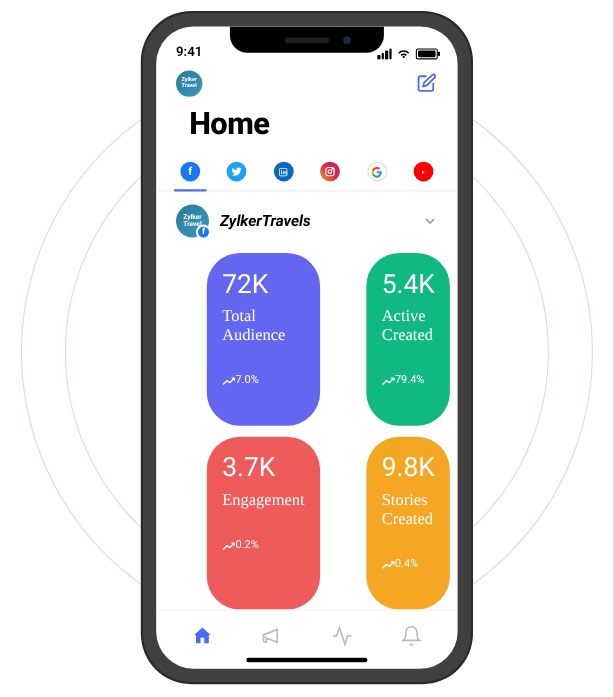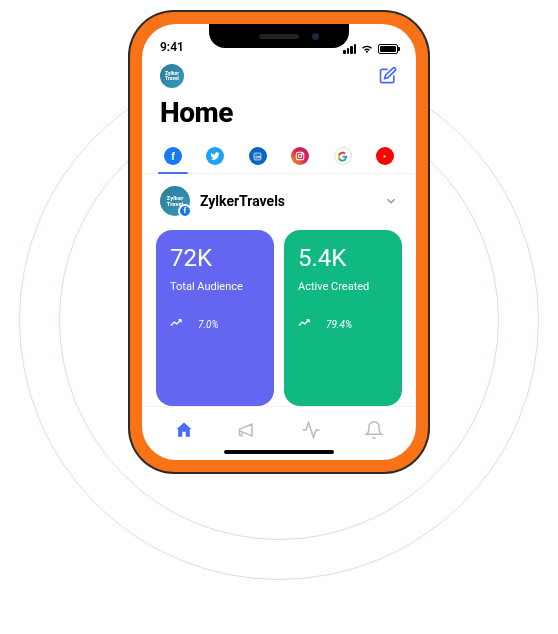"9:41" .phone { background: #f97316 -> #404040; height: 460px -> 608px }
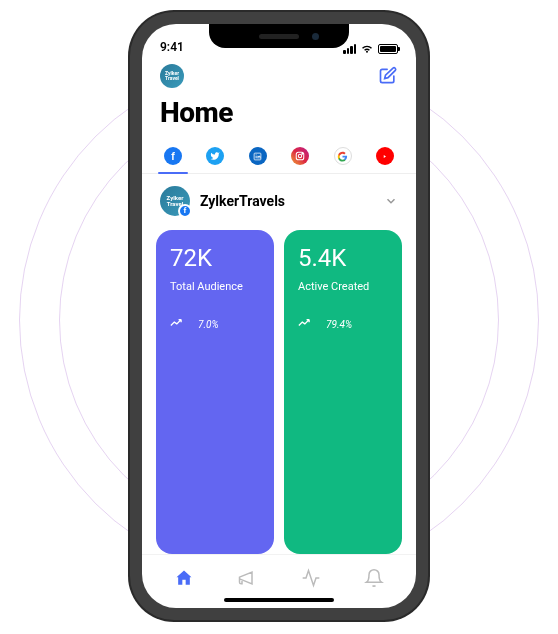"Home" .title { margin-left: none -> 12px }
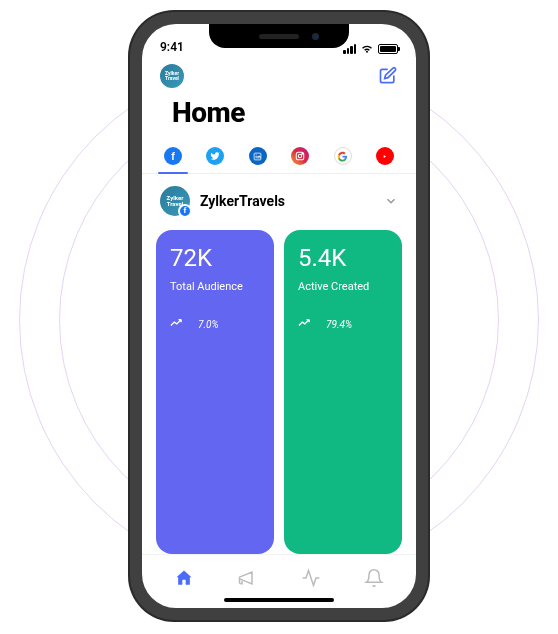"ZylkerTravels" .account-name { font-style: none -> italic }
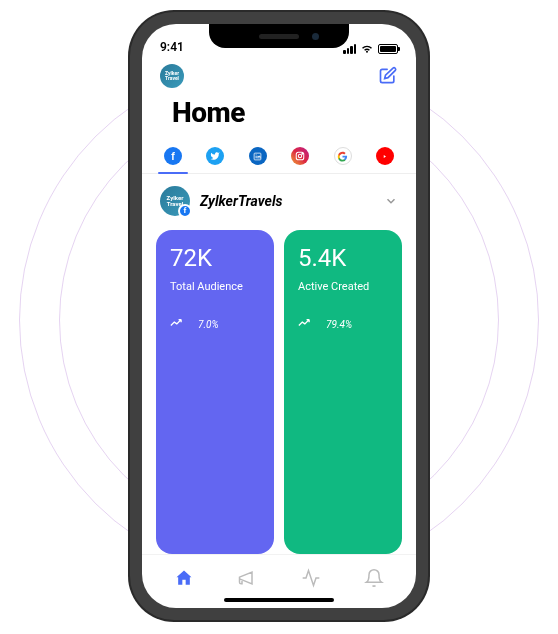"72K" .card { border-radius: 16px -> 30px; margin-left: none -> 32px }
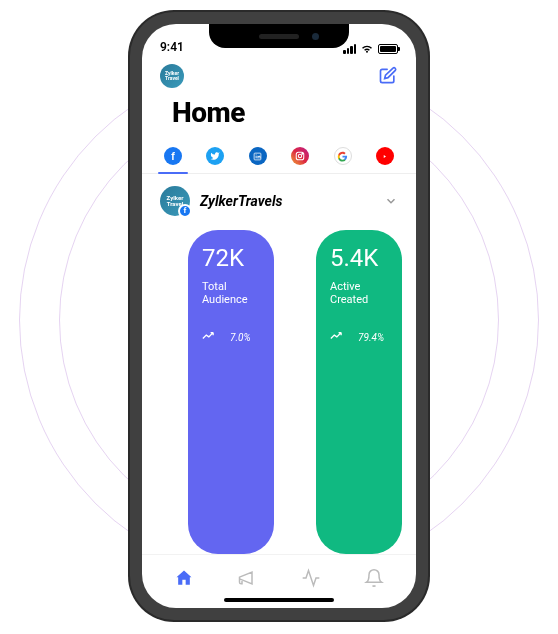"Total Audience" .card-label { font-family: none -> Liberation Serif, serif; font-size: 11px -> 15px }
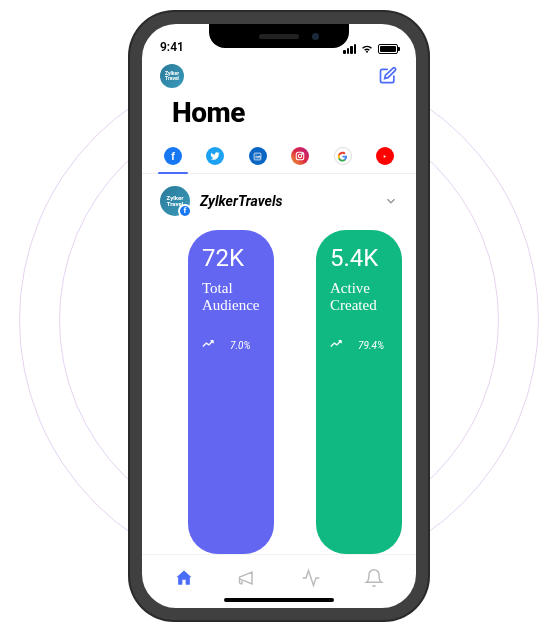"7.0%" .card-trend { align-items: flex-start -> flex-end; font-style: italic -> none; gap: 16px -> 0 }
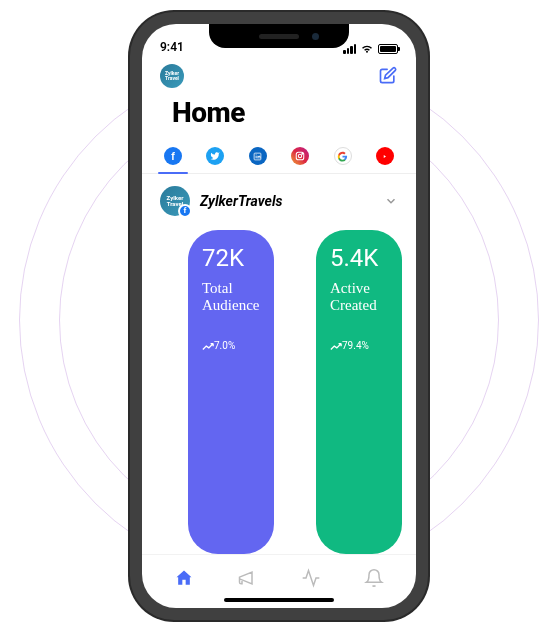"3.7K" div.card { html: none -> <div> <div>3.7K</div> <div>Engagement</div> <div> <svg> <path></path> </svg> <span>0.2%</span> </div> </div> }
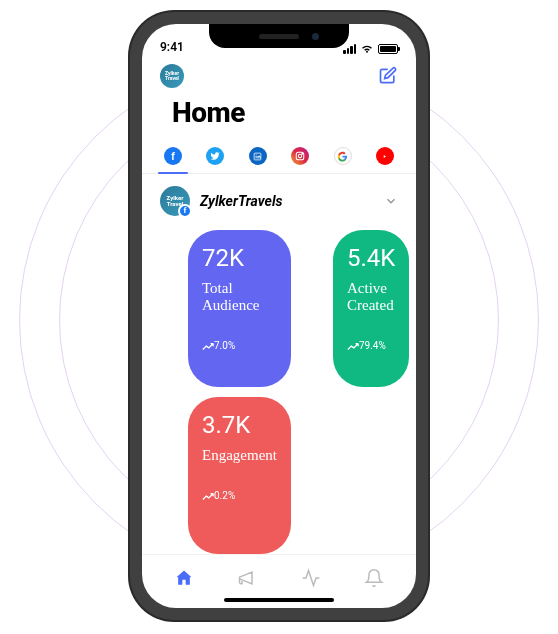"9.8K" div.card { html: none -> <div> <div>9.8K</div> <div>Stories Created</div> <div> <svg> <path></path> </svg> <span>0.4%</span> </div> </div> }
